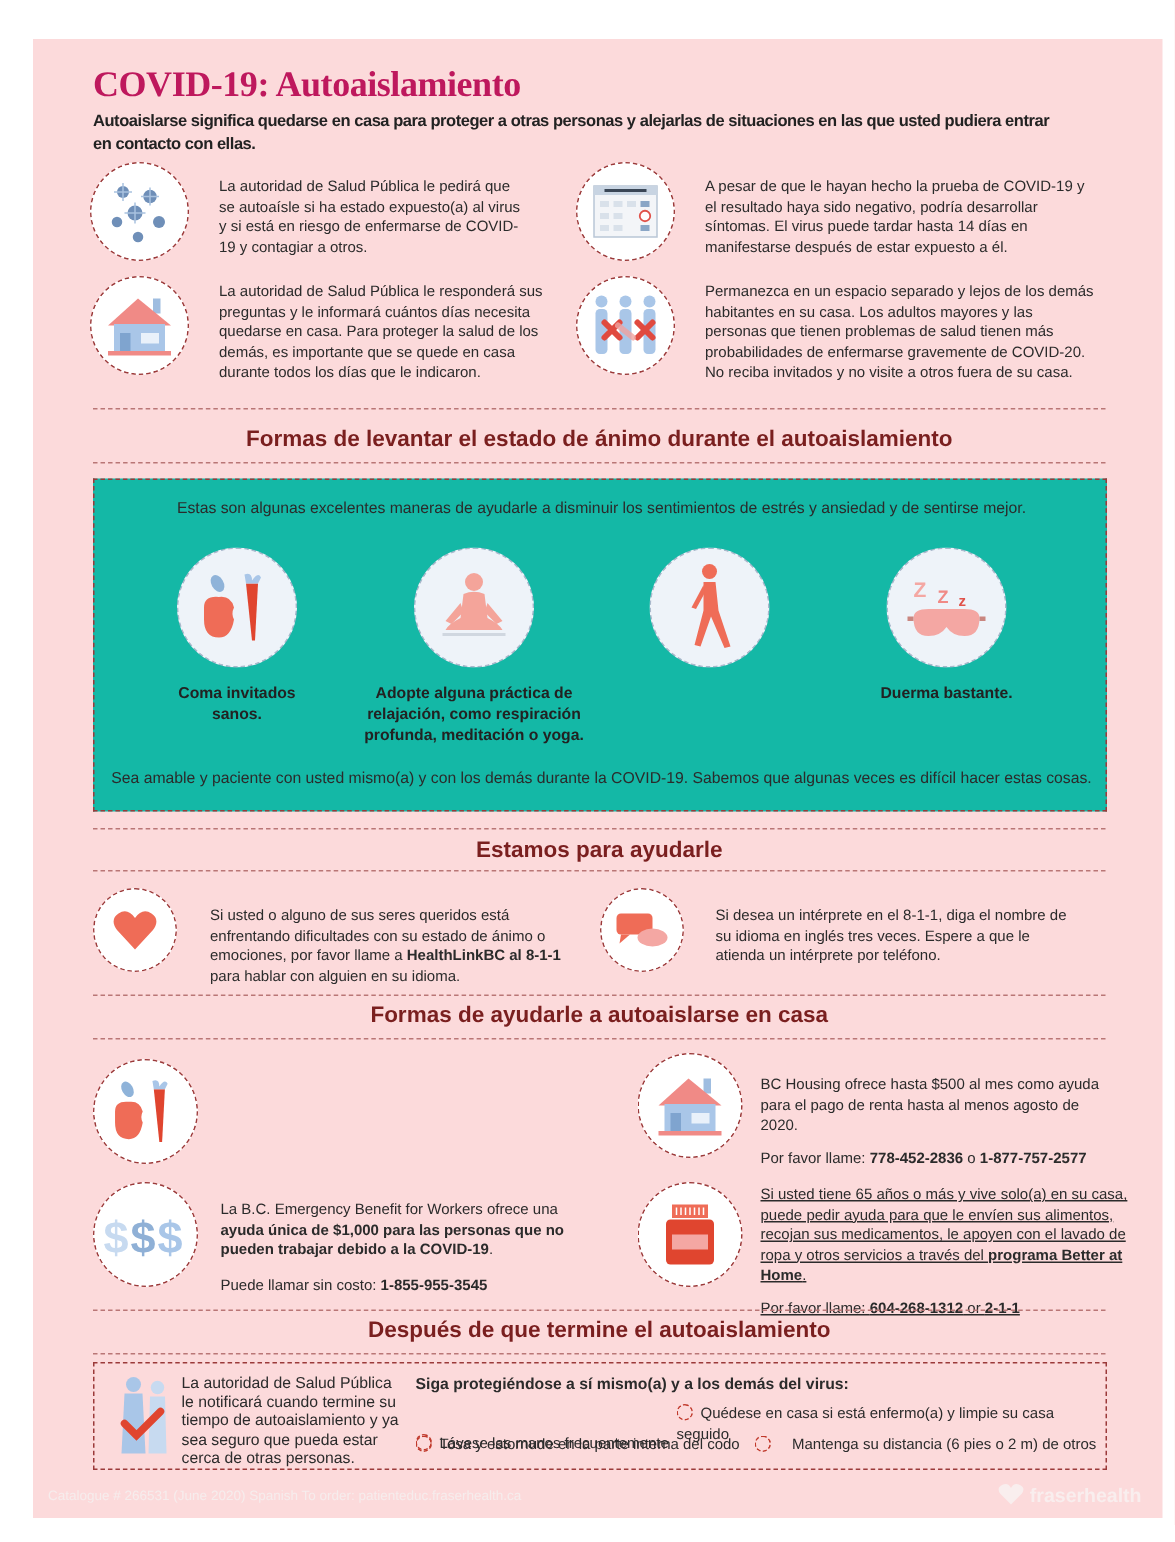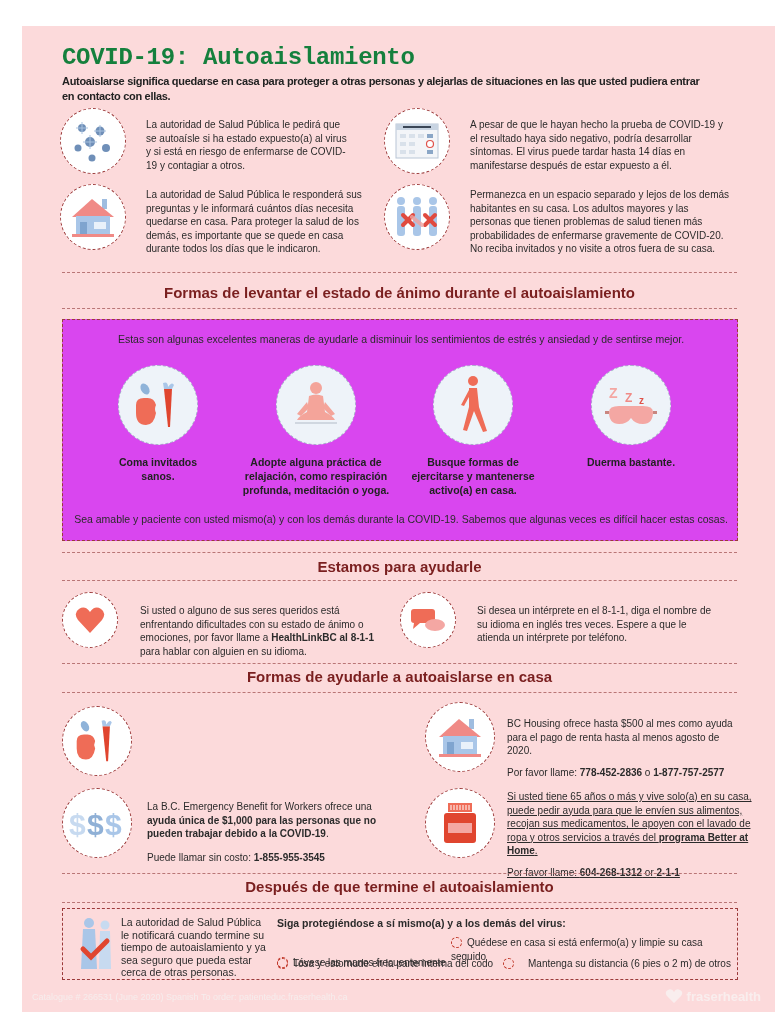"COVID-19: Autoaislamiento" .title { color: #15803d -> #be185d; font-family: Liberation Mono, monospace -> Liberation Serif, serif }
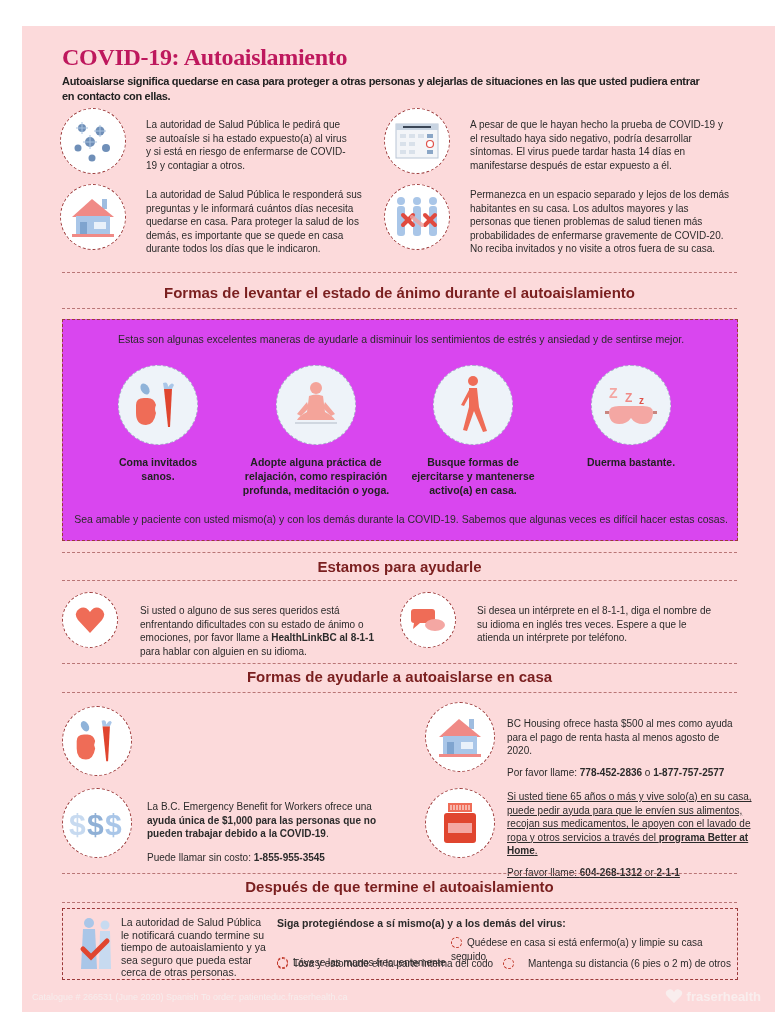"Estas son algunas excelentes maneras" .white-box { background: #d946ef -> #14b8a6 }
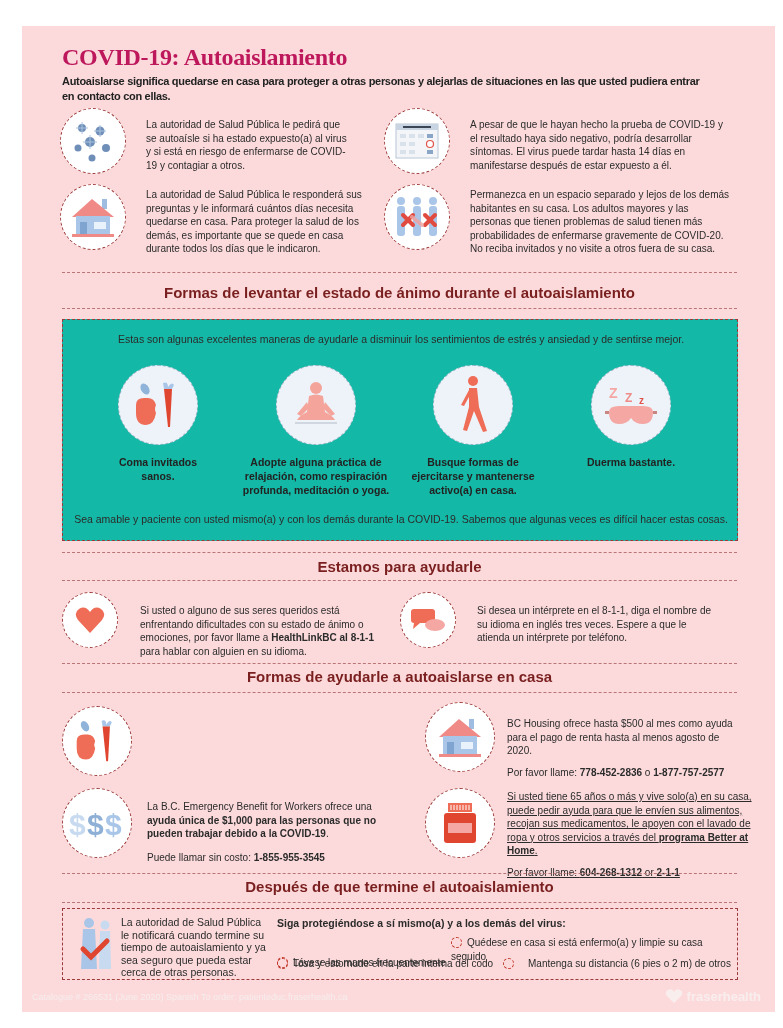"Busque formas de ejercitarse y" div.tip-label { html: <div>Busque formas de ejercitarse y mantenerse activo(a) en casa.</div> -> none }
